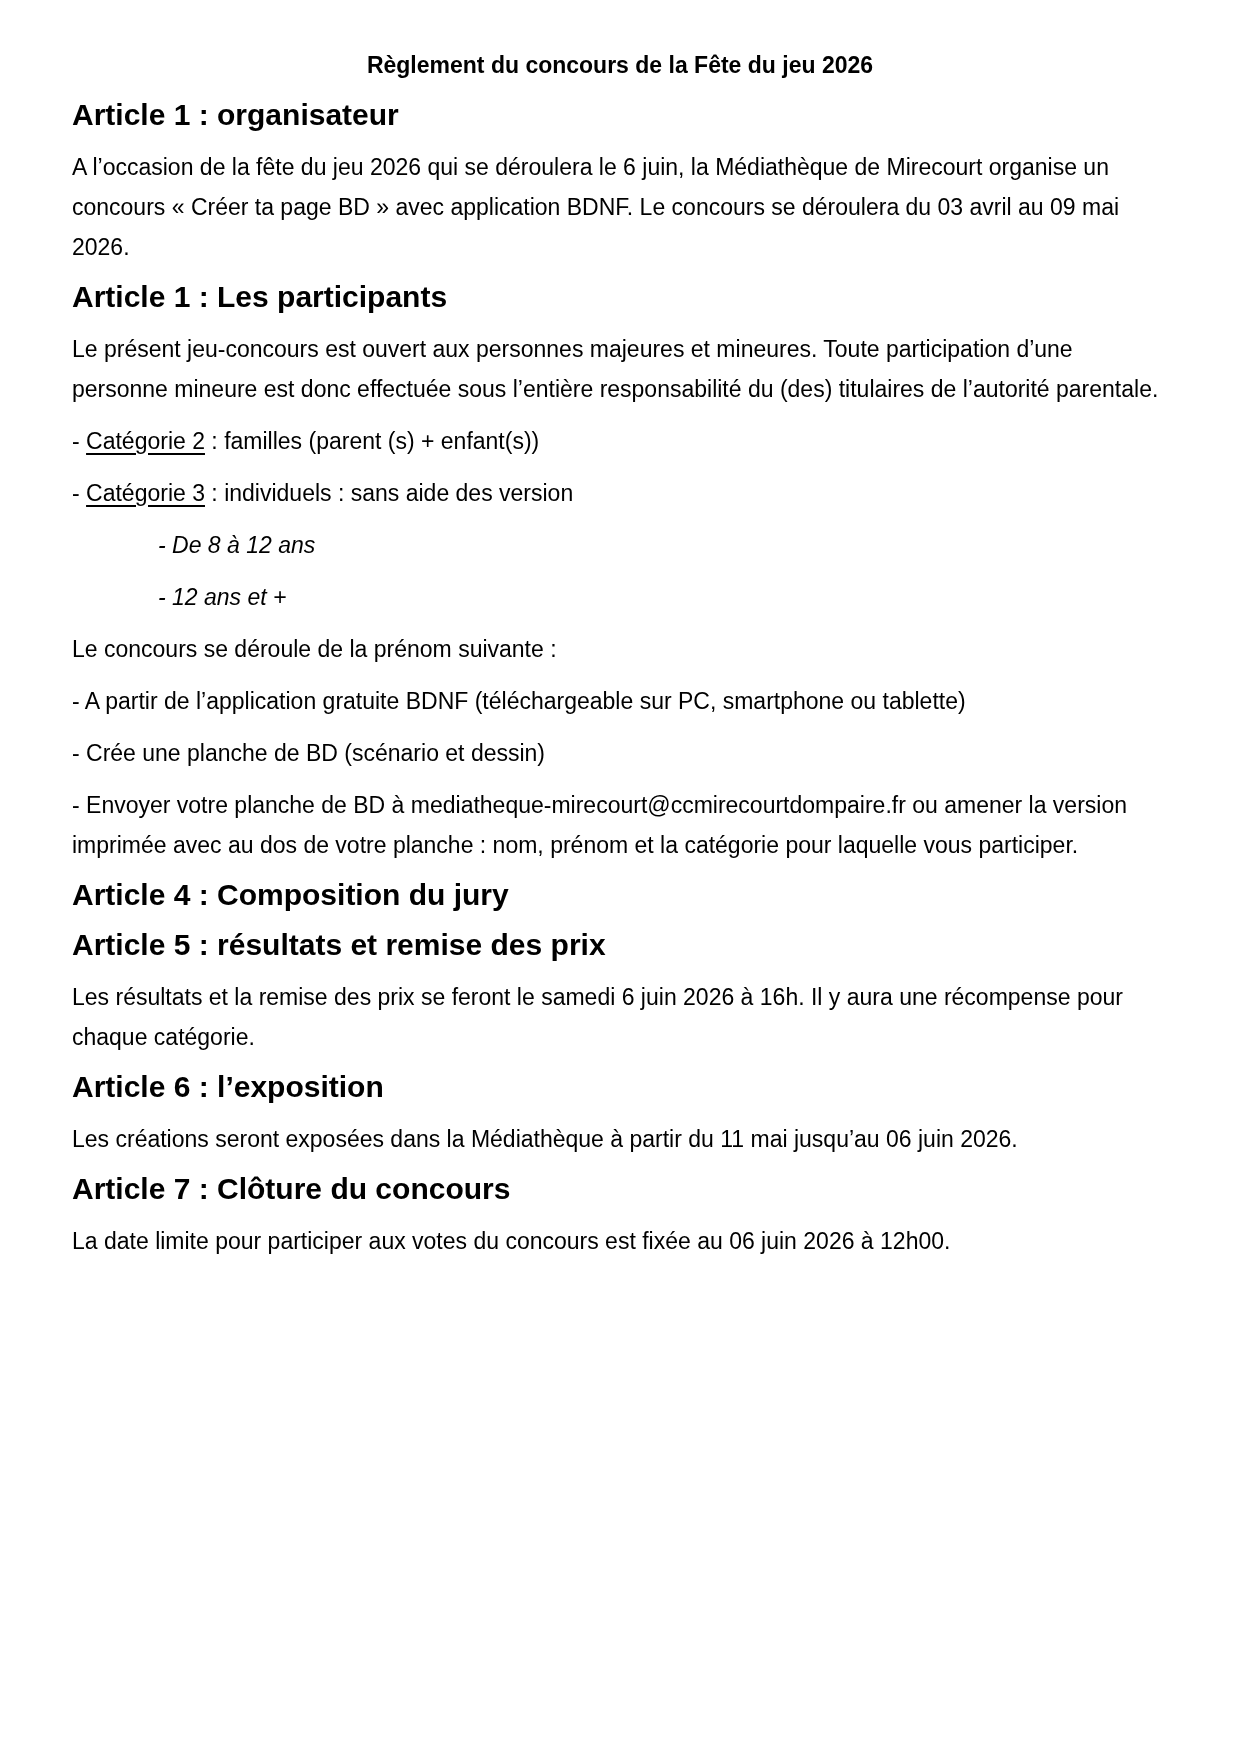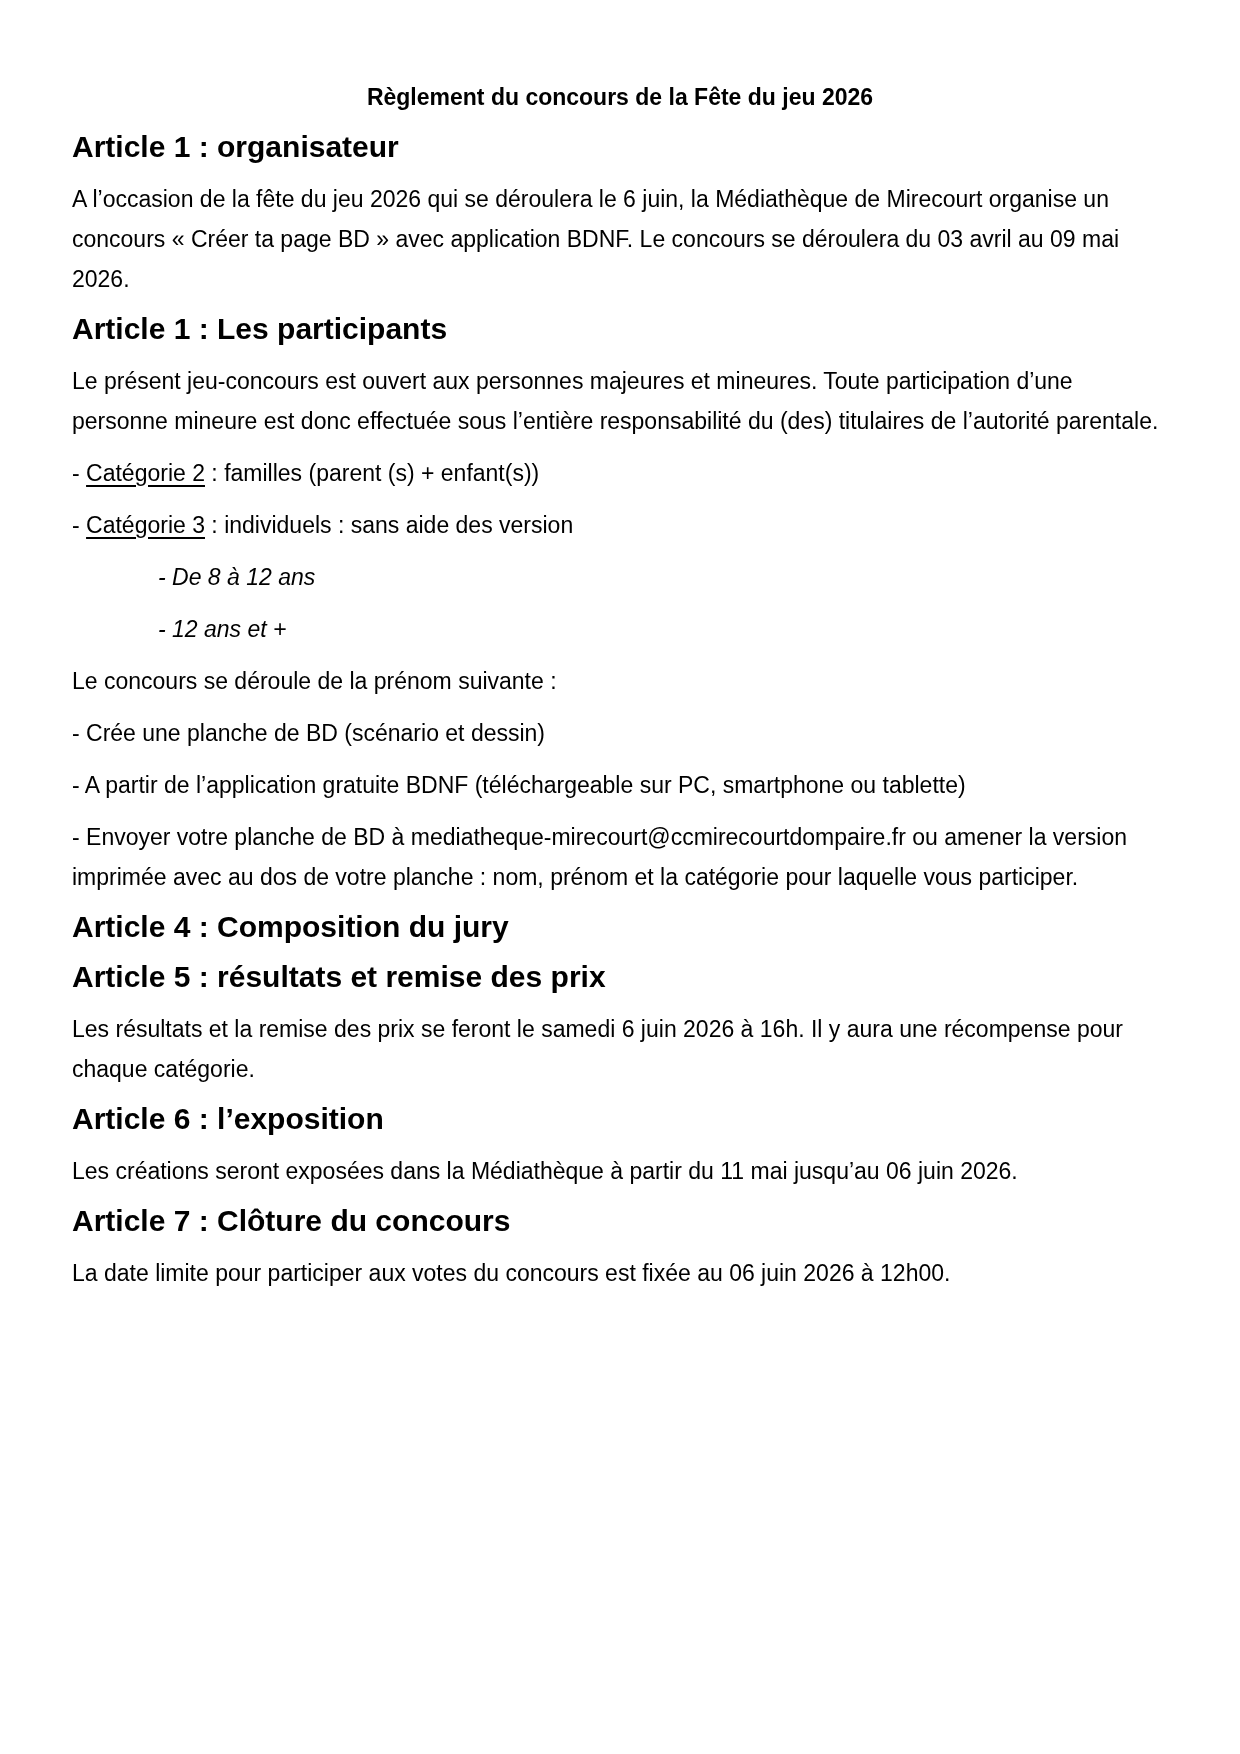"Règlement du concours de la" .page { padding: 77px 72px 60px 72px -> 45px 72px 60px 72px }
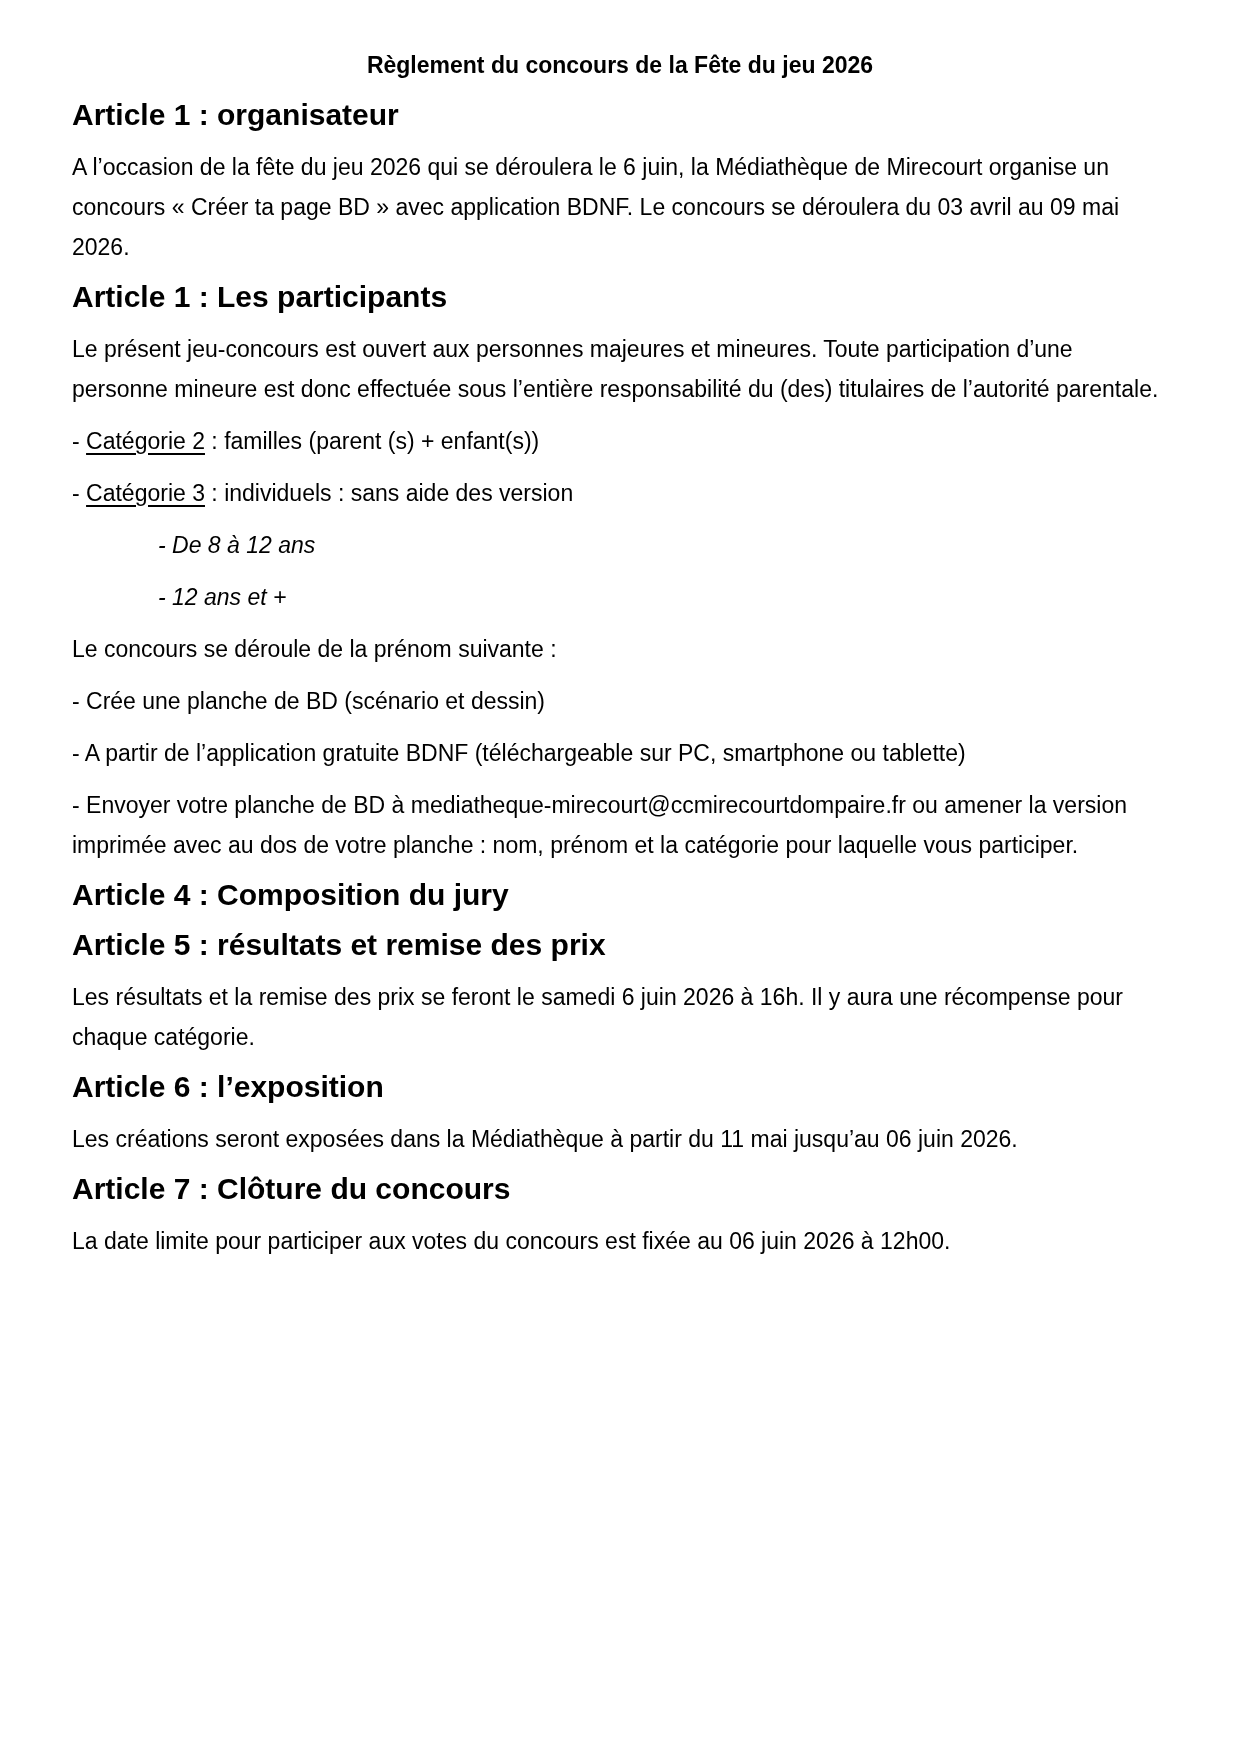"- Crée une planche de" p { order: before "- A partir de l’application" -> after "- A partir de l’application" }
